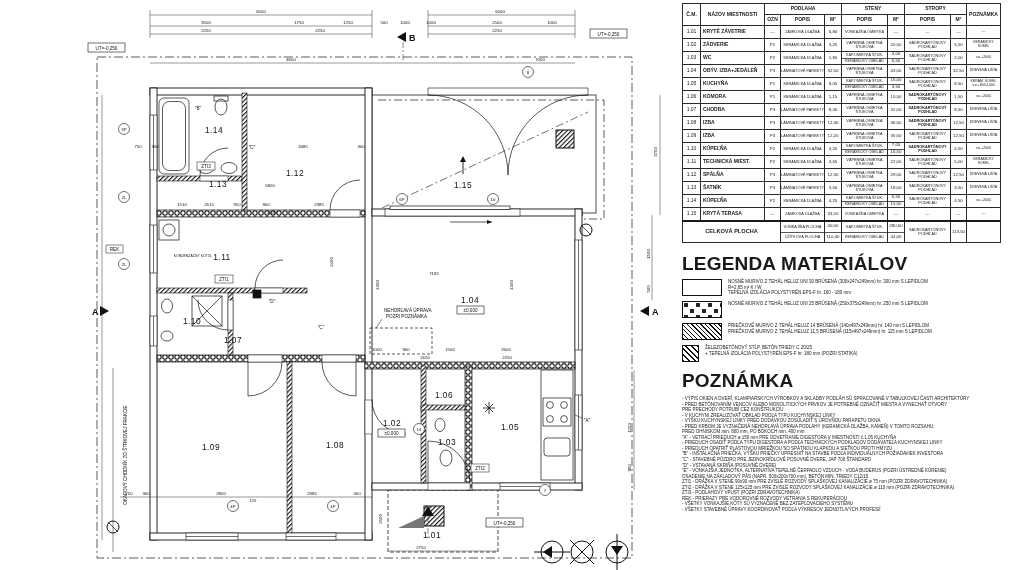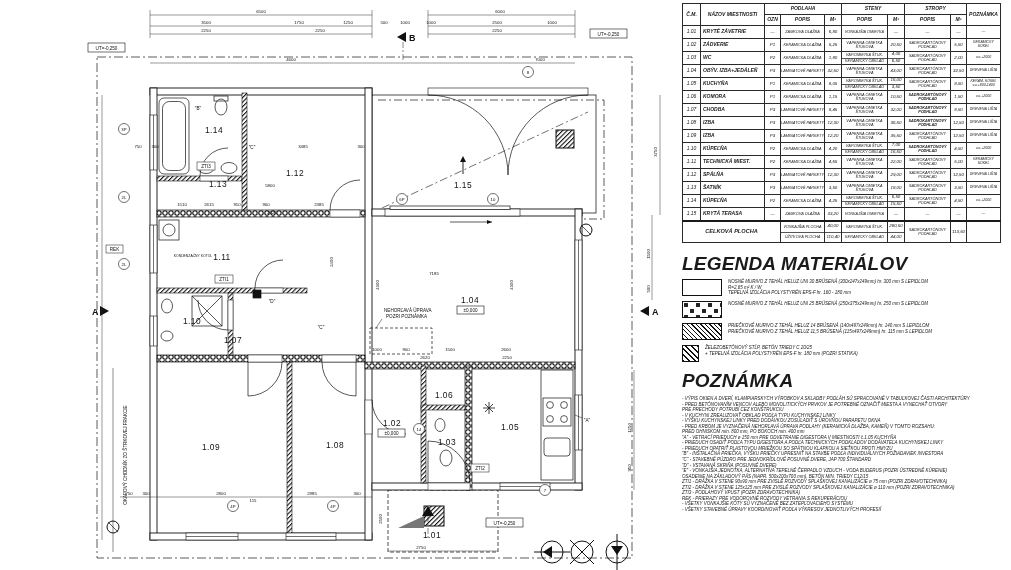"LEGENDA MATERIÁLOV" .panel { font-style: italic -> none }
